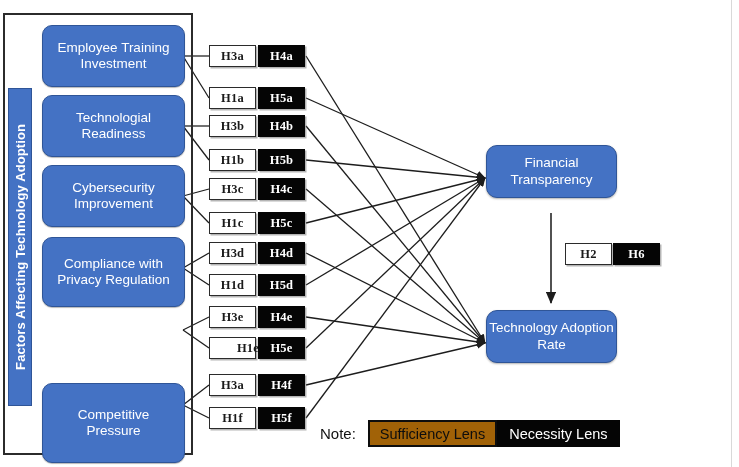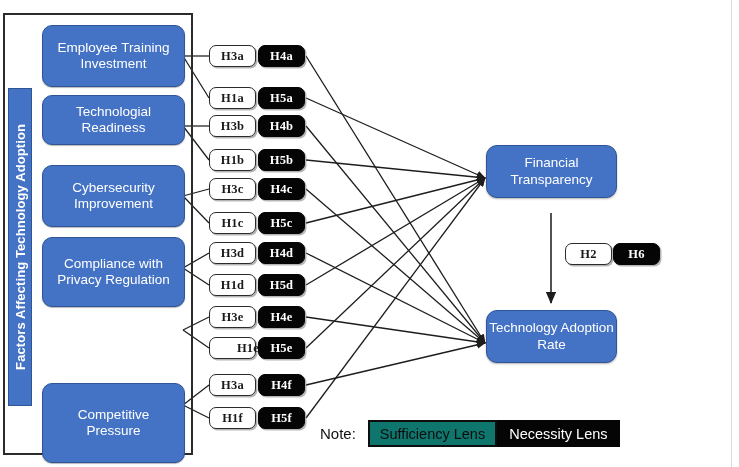"H3a" .hyp { border-radius: 7px -> none }
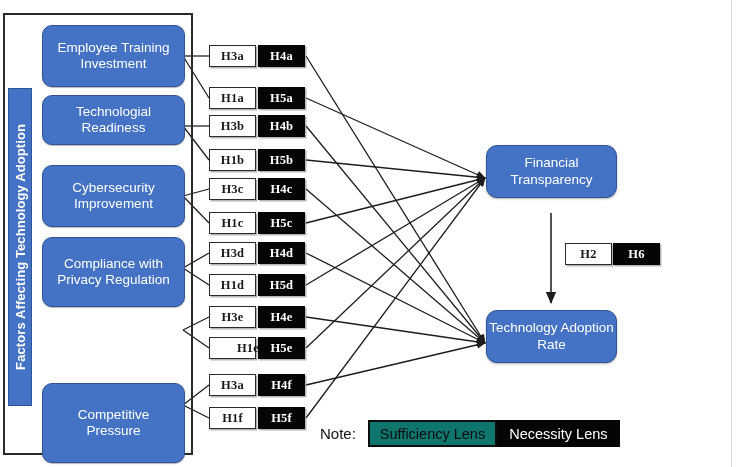"Technologial Readiness" div.factor { height: 50px -> 62px }
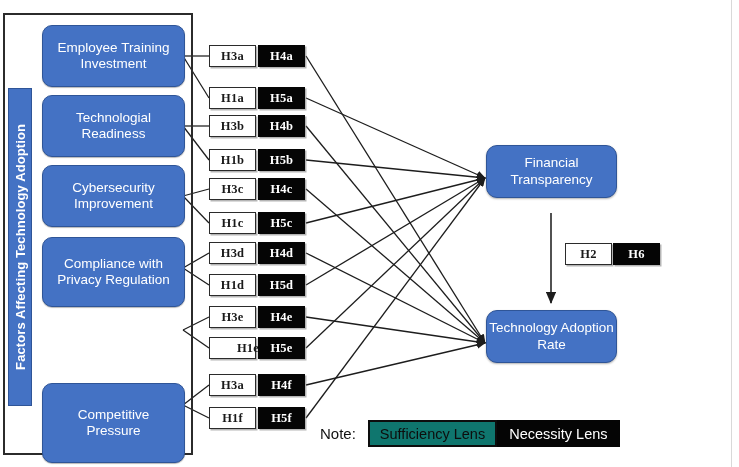"Sufficiency Lens" #legend-suff { background: #0f766e -> #a16207 }
